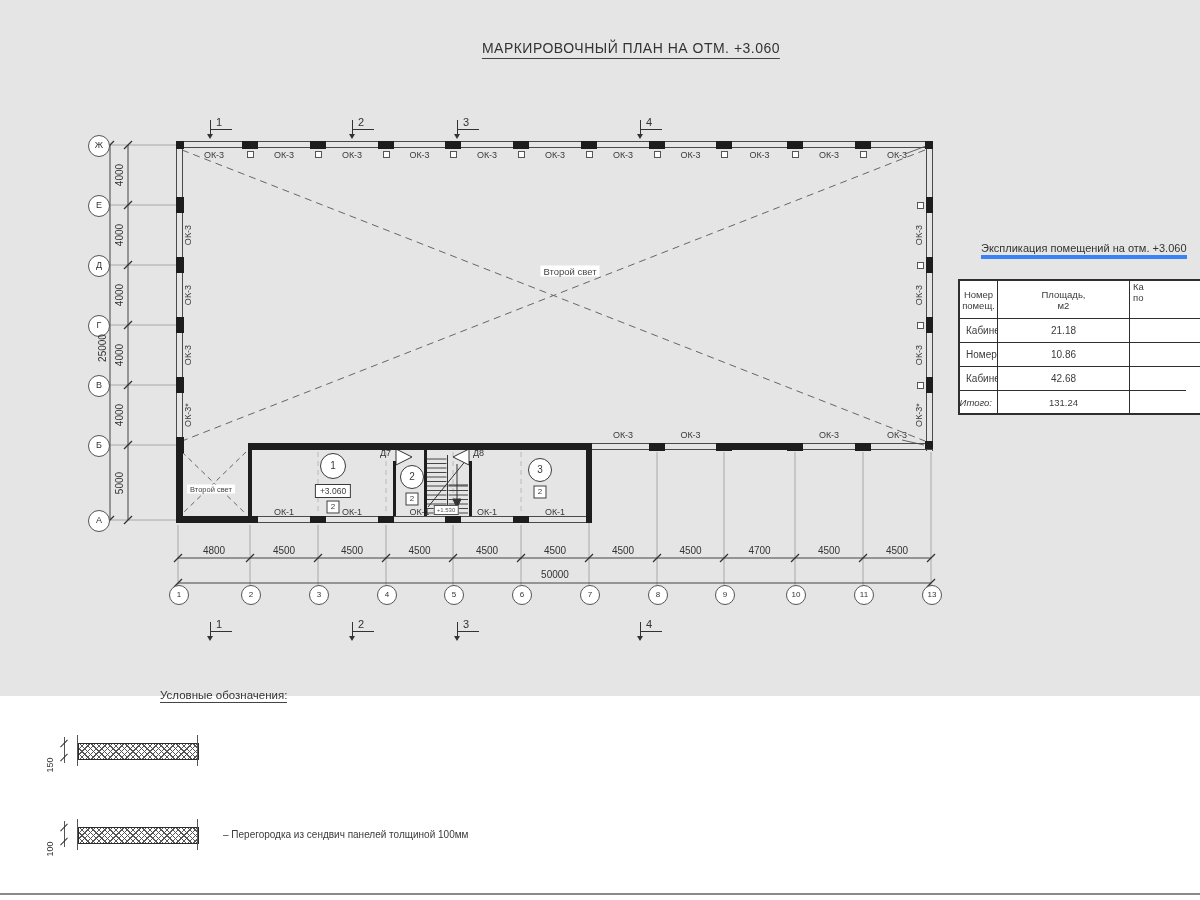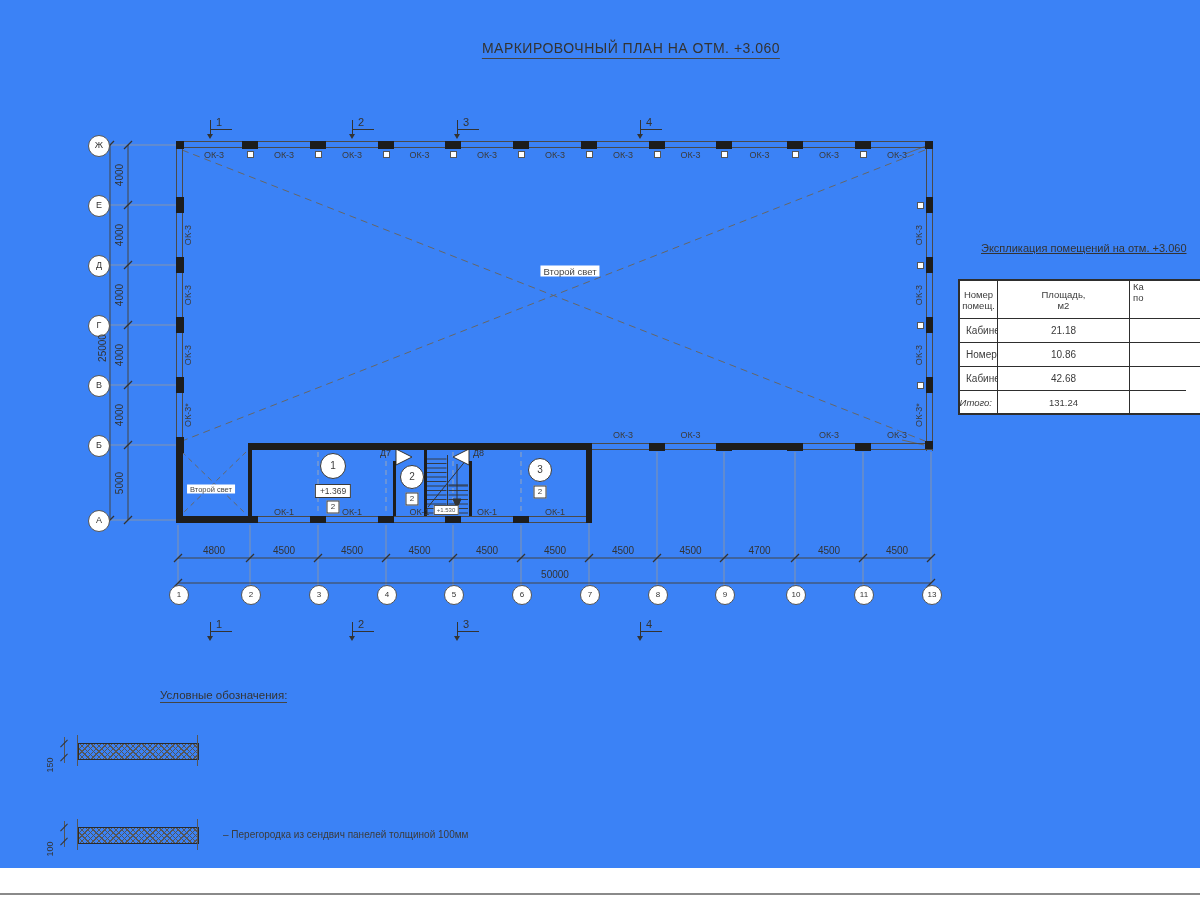"МАРКИРОВОЧНЫЙ ПЛАН НА ОТМ. +3.060" #canvas { background: #3b82f6 -> #e5e5e5; height: 868px -> 696px }
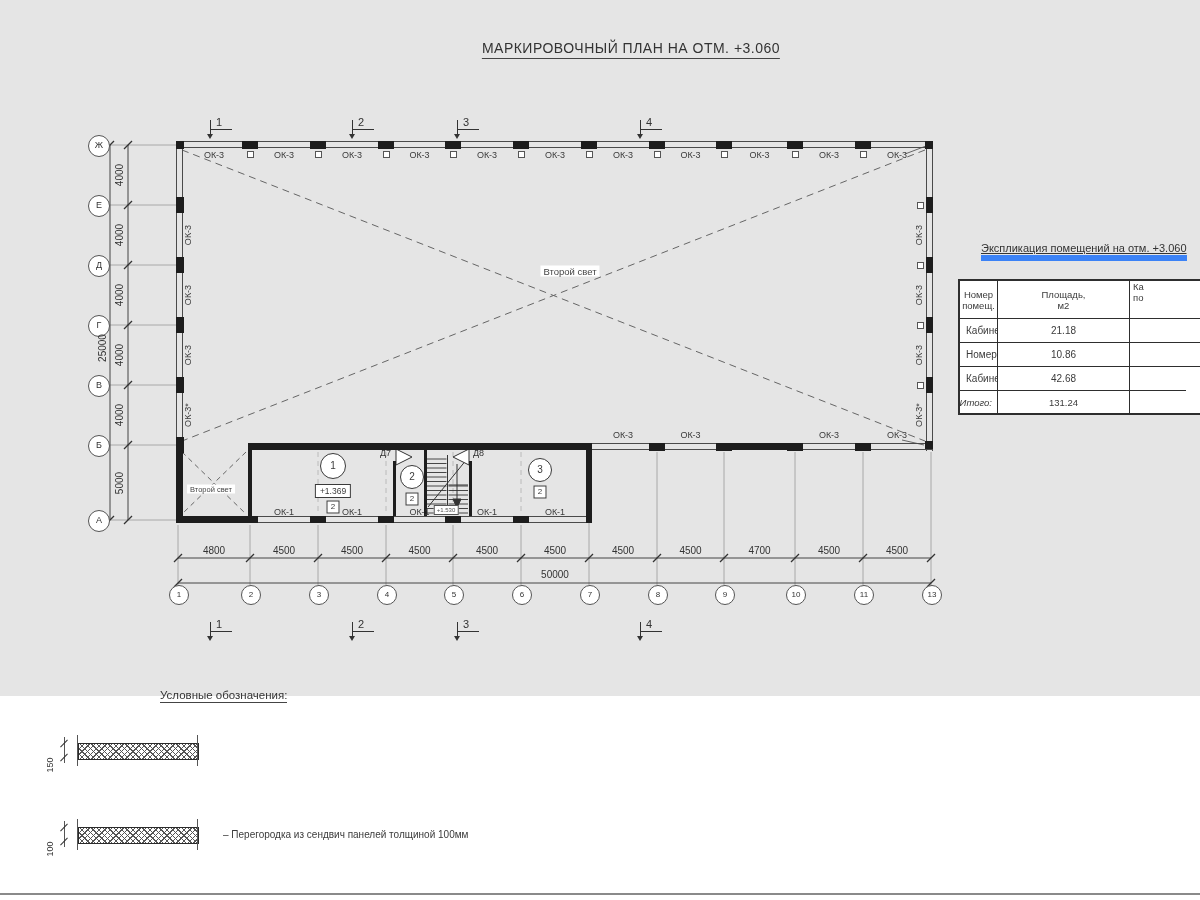"Экспликация помещений на отм. +3.060" .tbl-title { border-bottom: 6px solid #3b82f6 -> 4px solid #3b82f6; text-decoration: underline -> none }
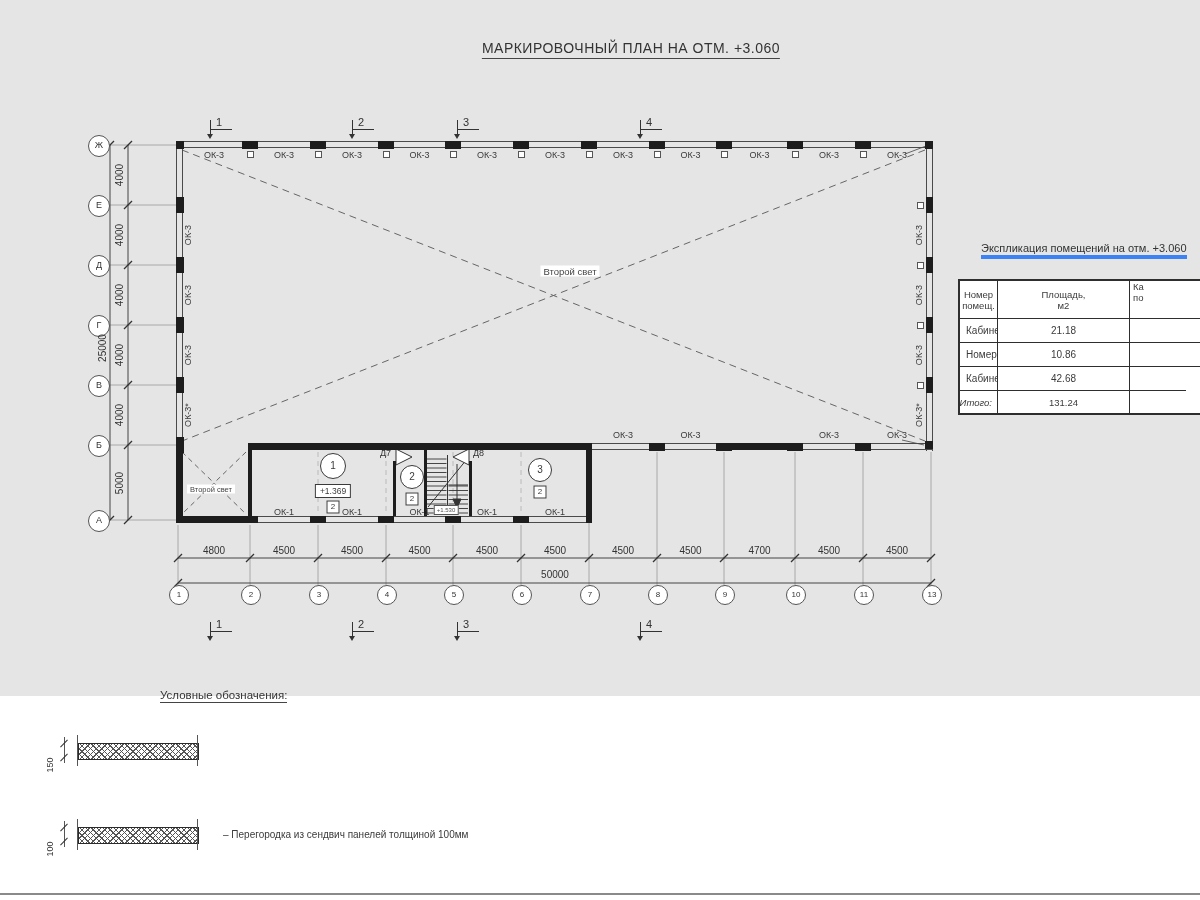"+1.369" div.level-box { text: +1.369 -> +3.060 }
